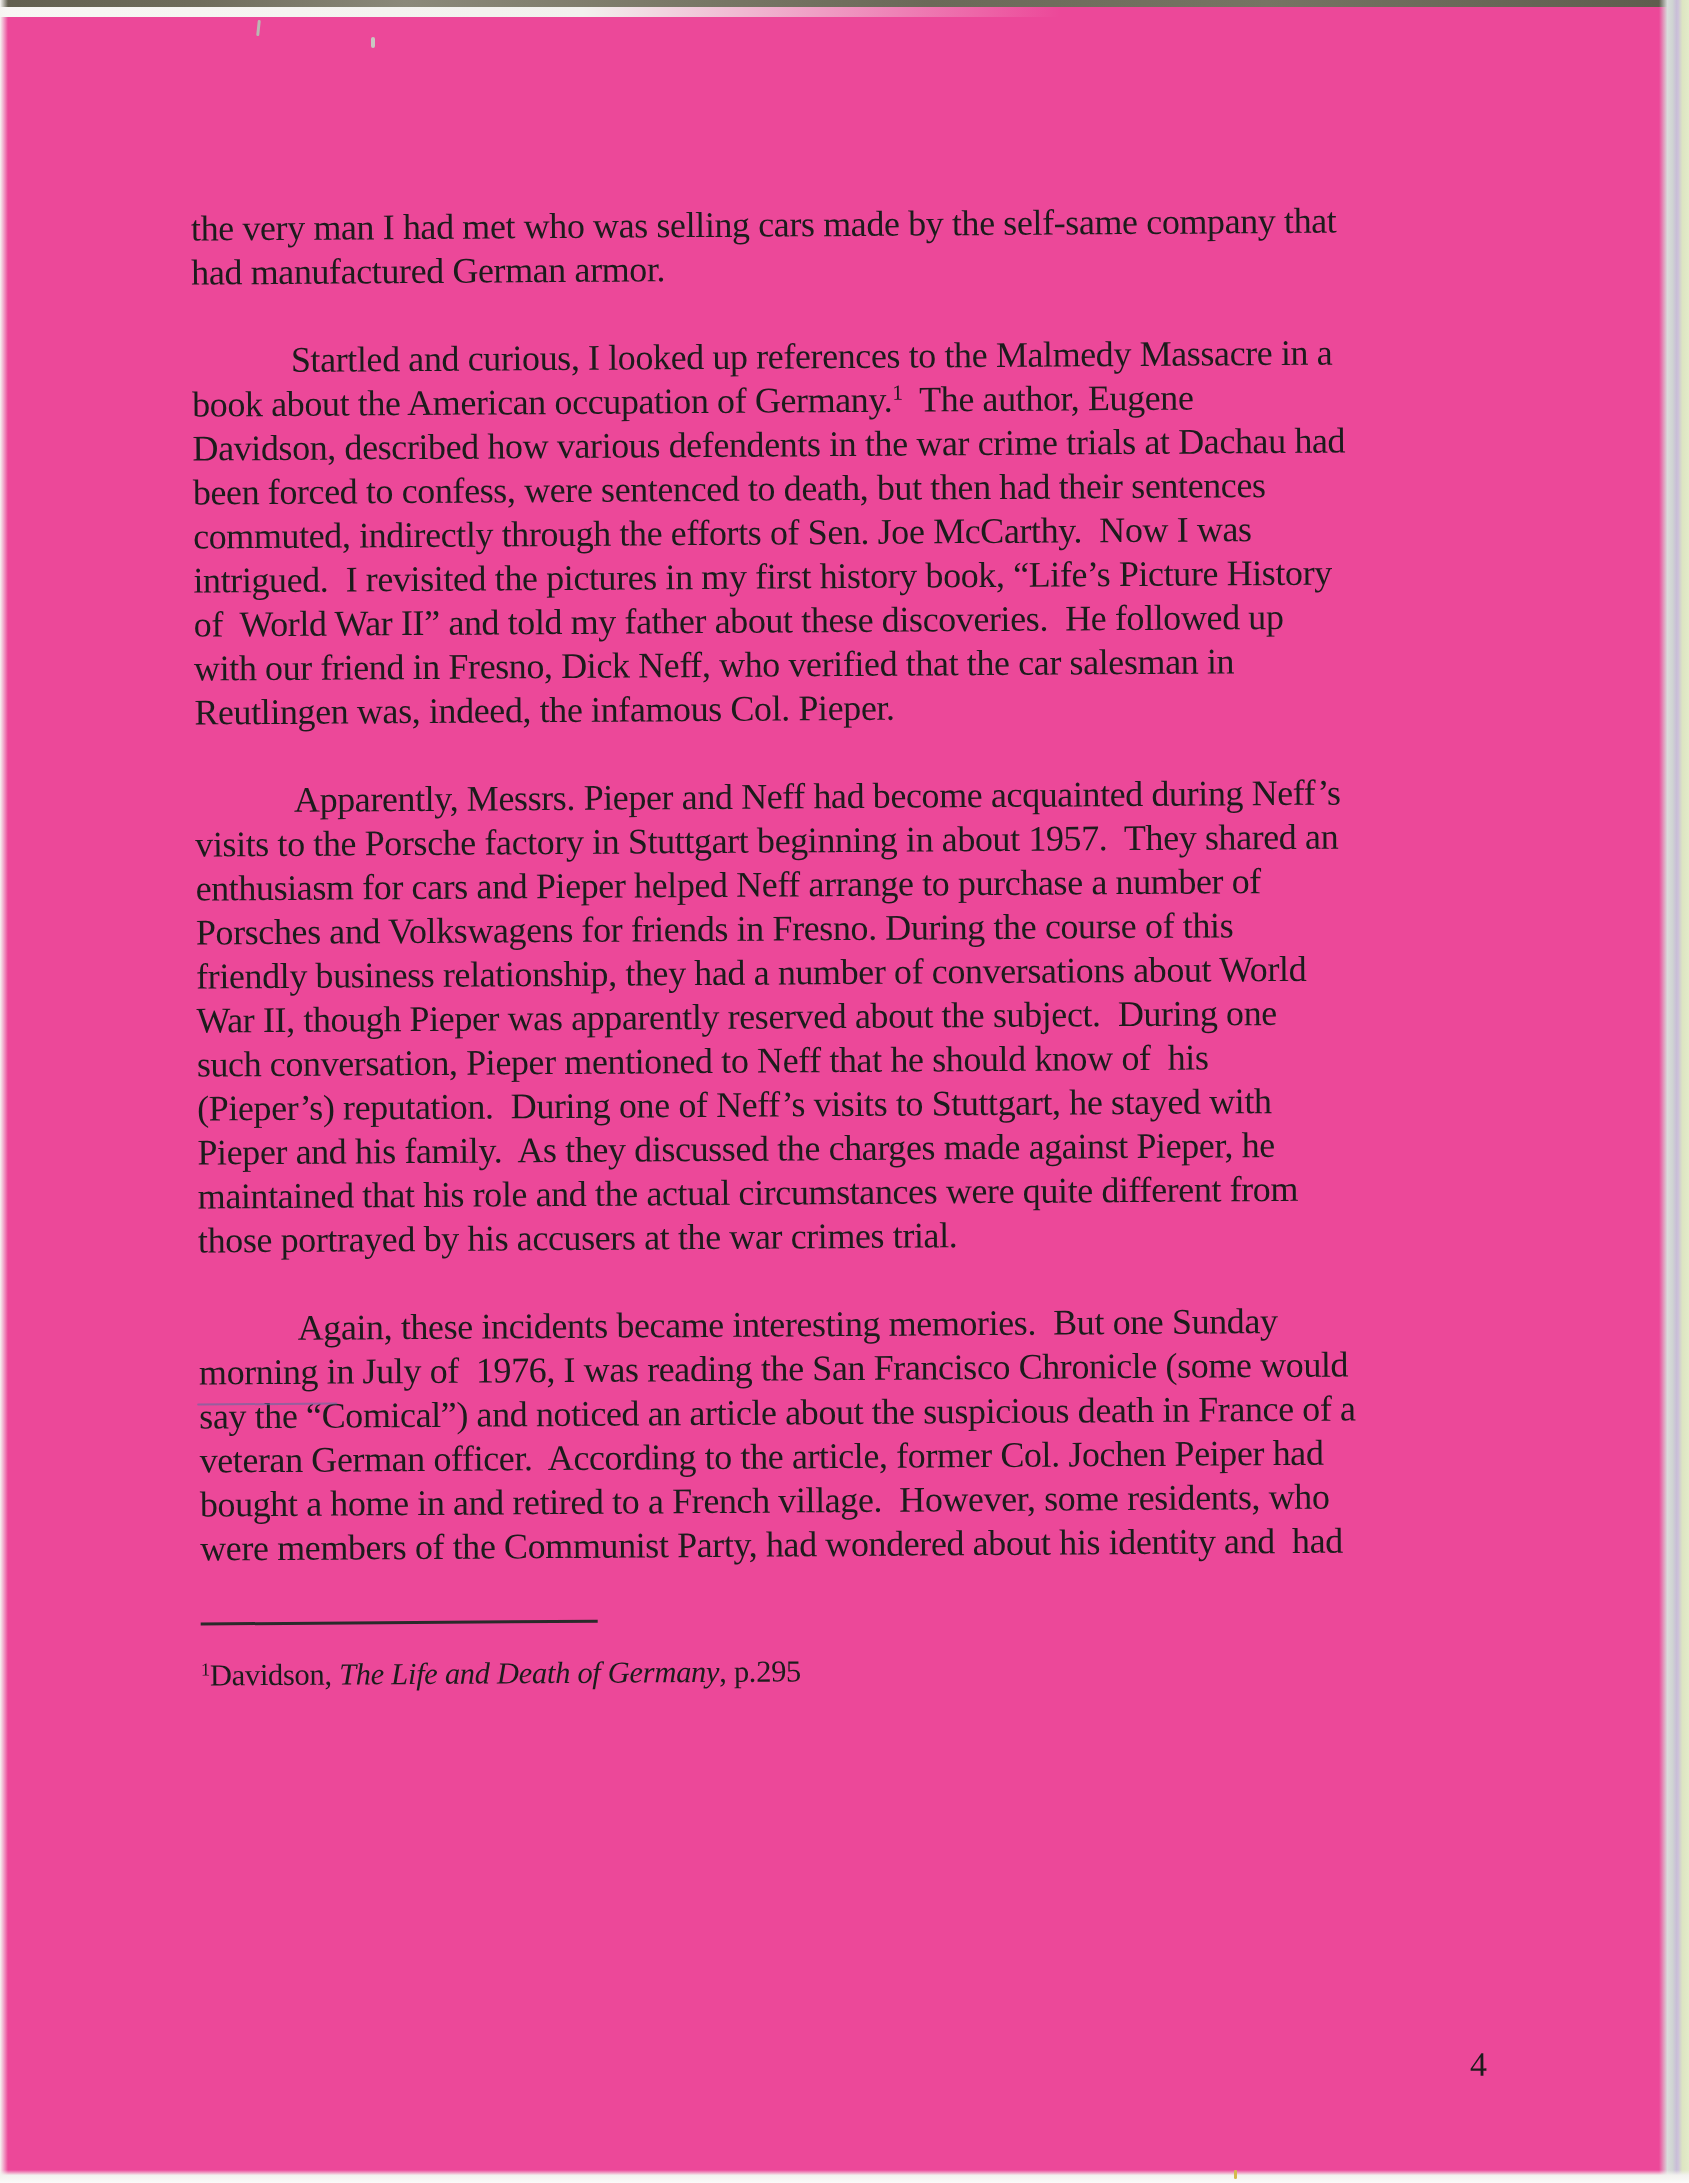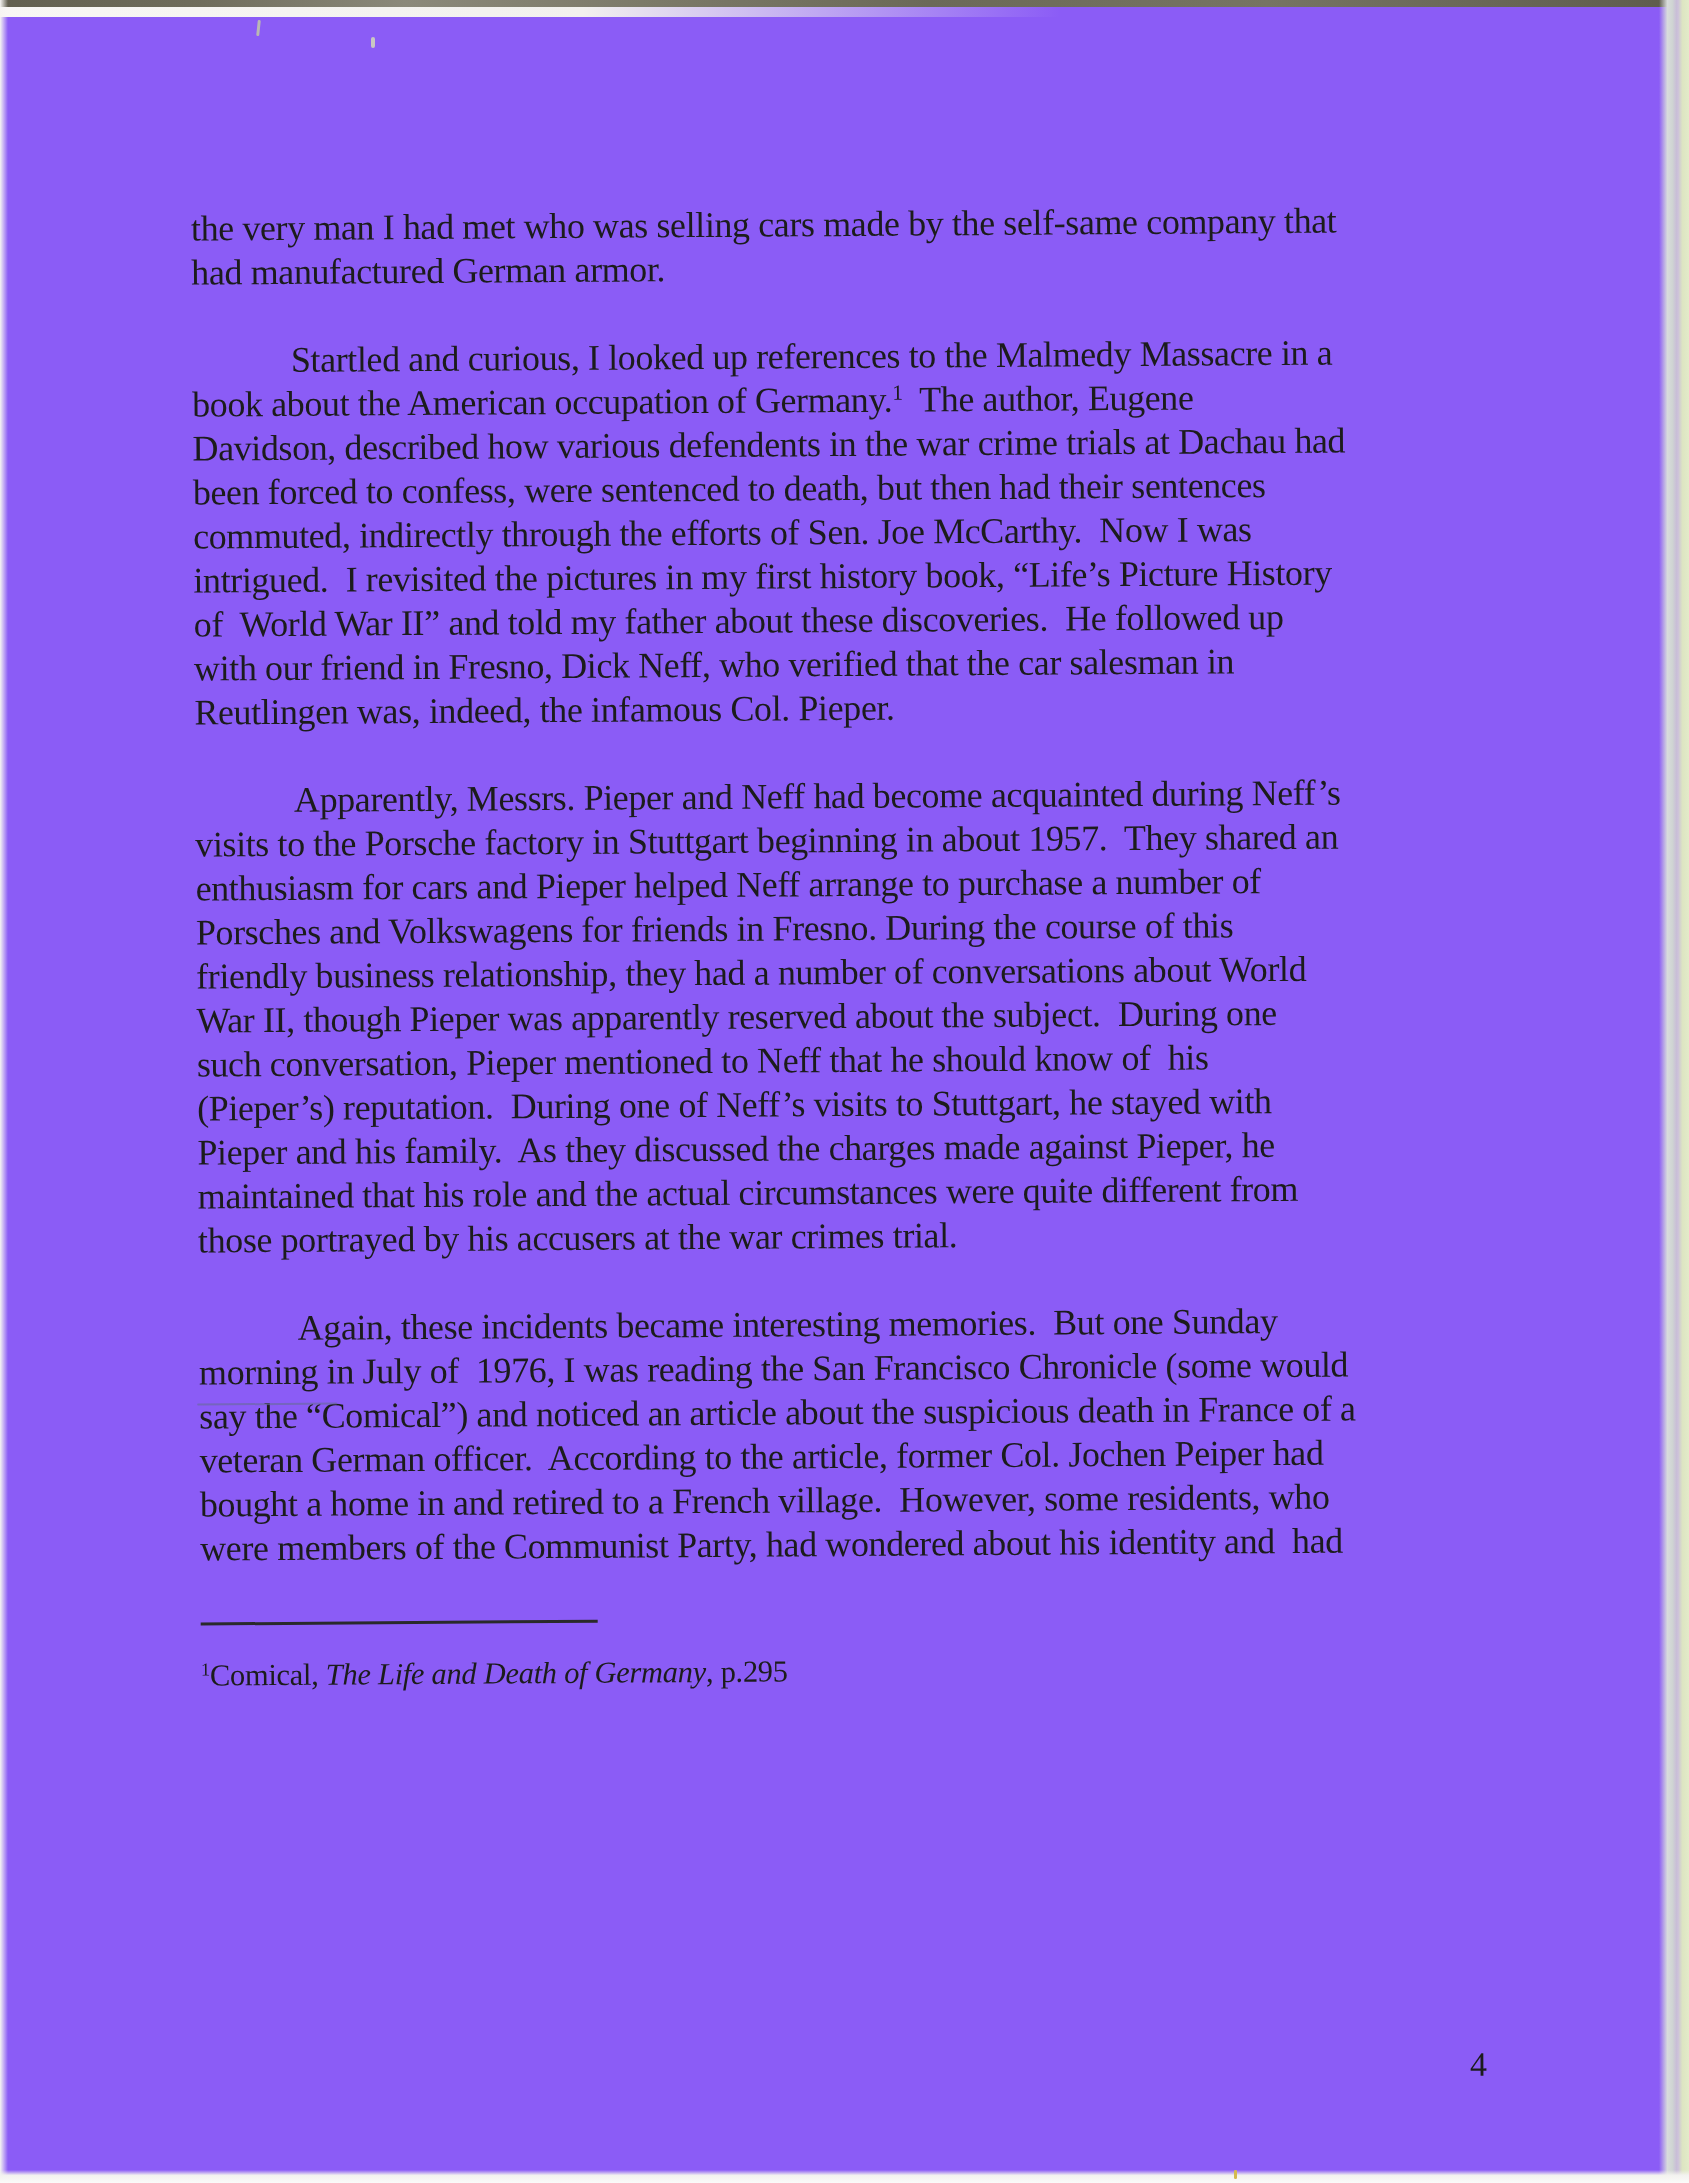"the very man I had" .page { background-color: #8b5cf6 -> #ec4899 }
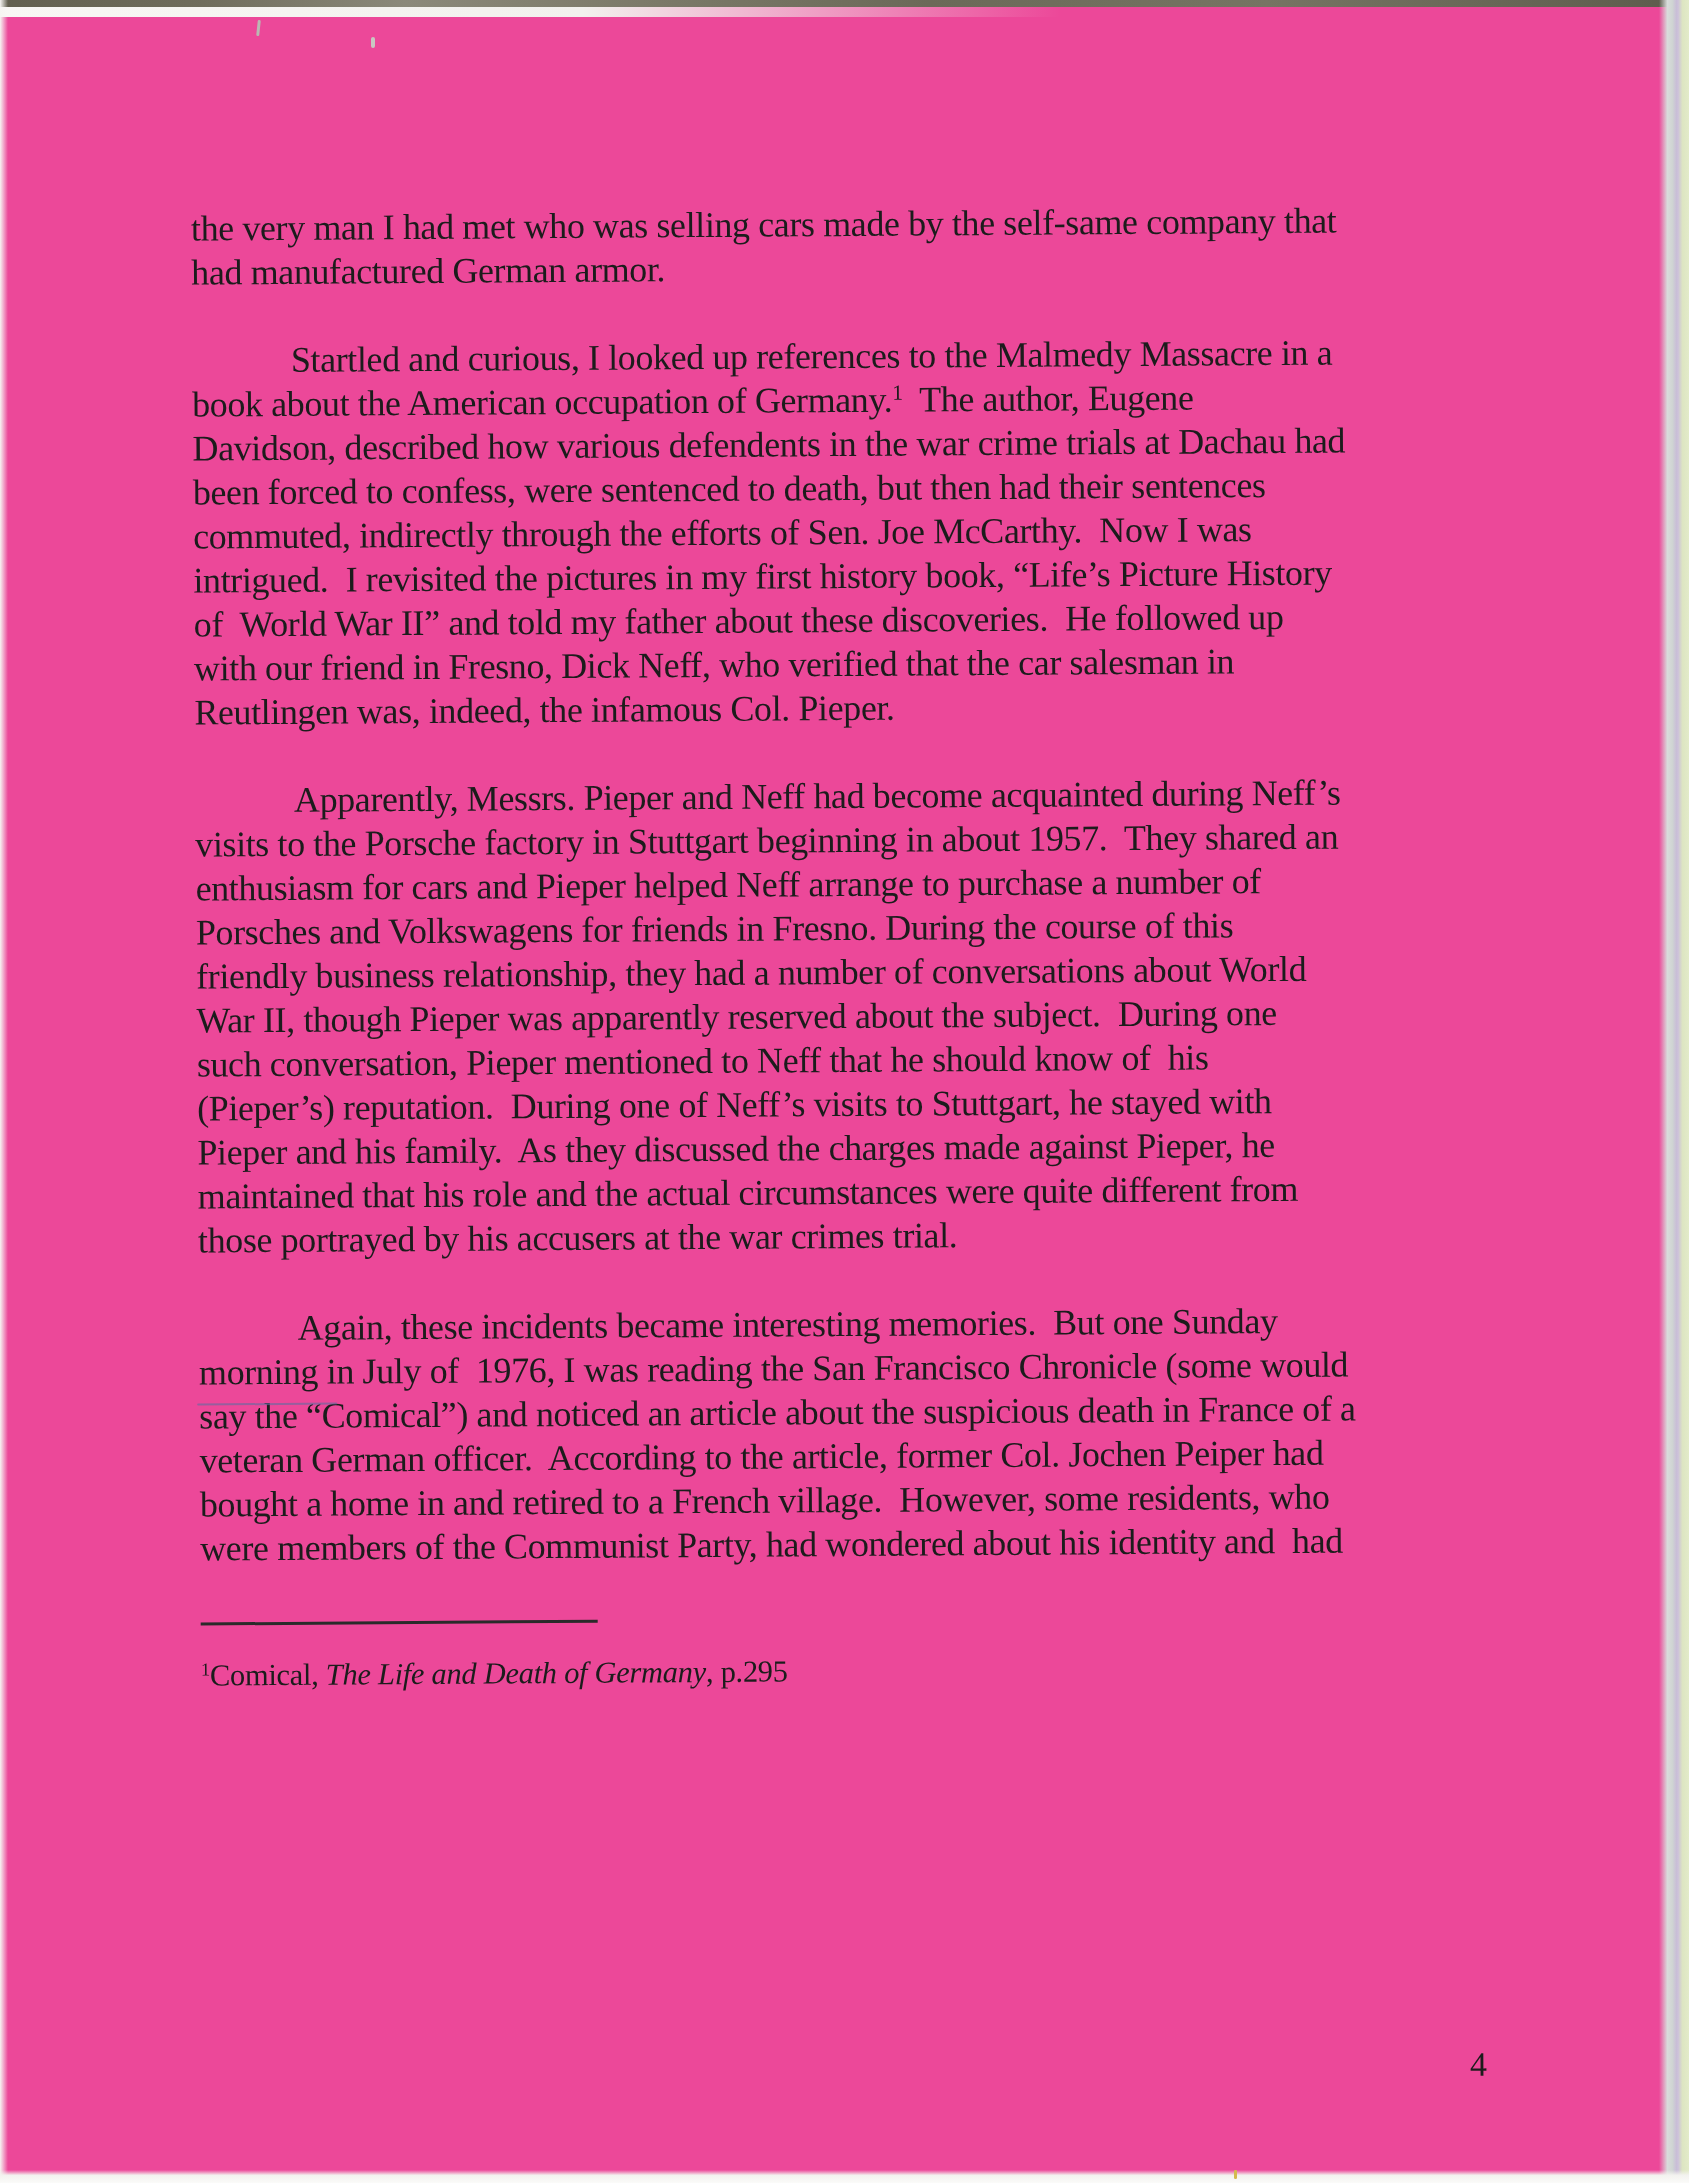"Comical," span { text: Comical -> Davidson }
